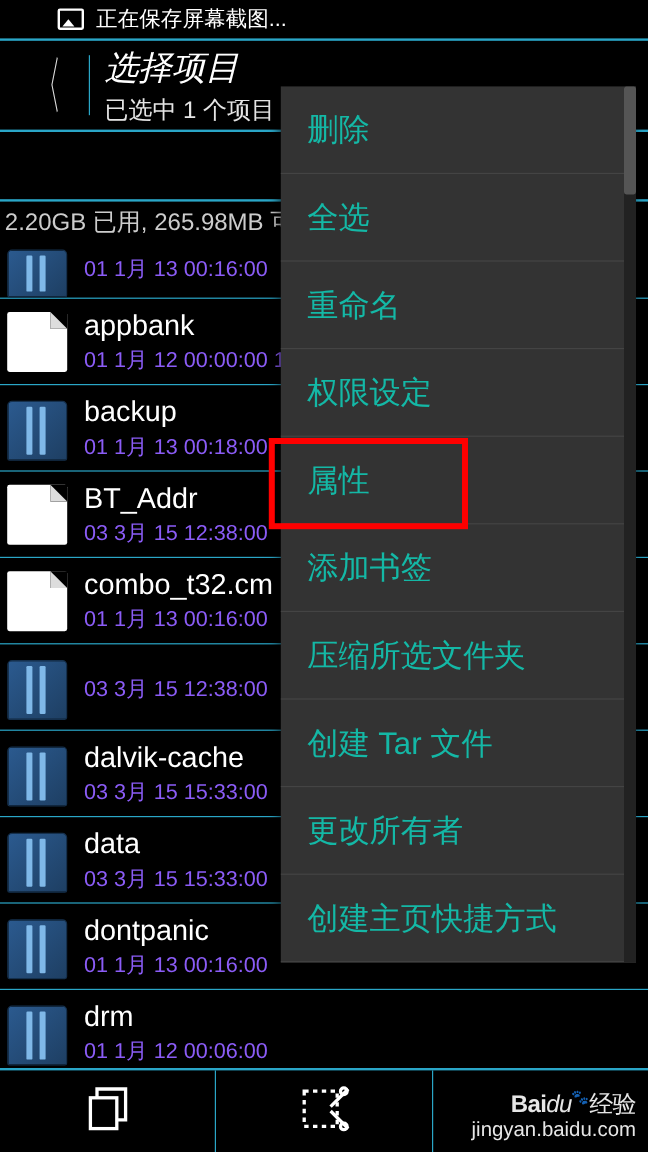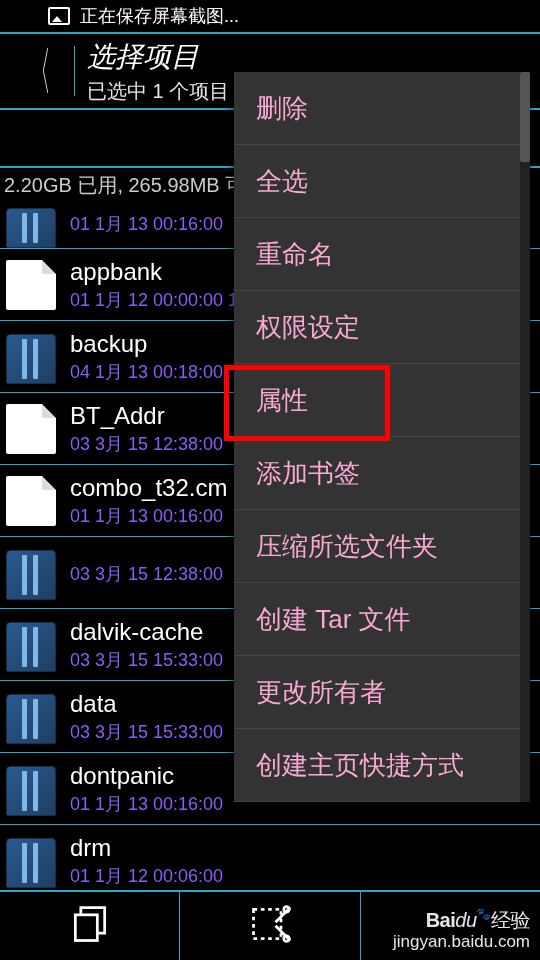"删除" .menu-item { color: #f9a8d4 -> #14b8a6 }
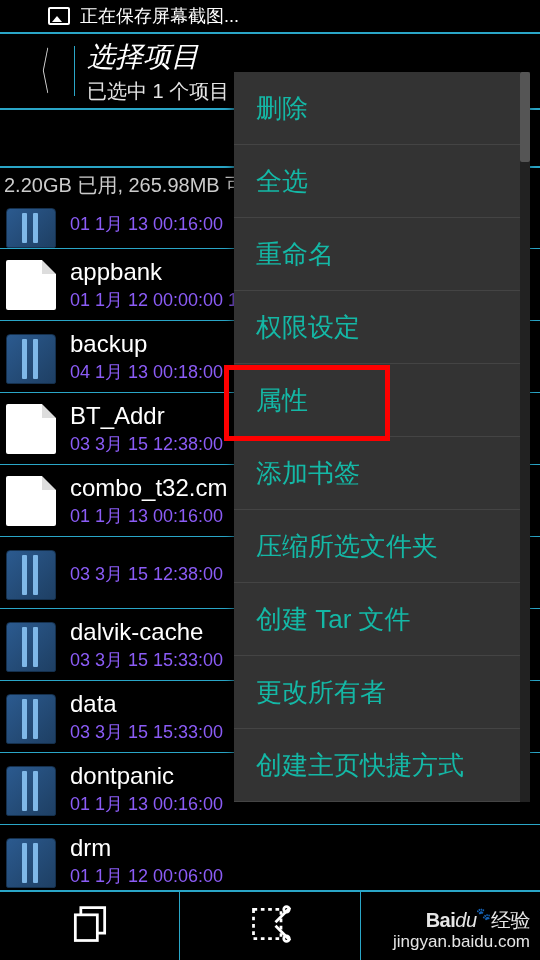"04 1月 13 00:18:00" div.fdate { text: 04 -> 01 }
